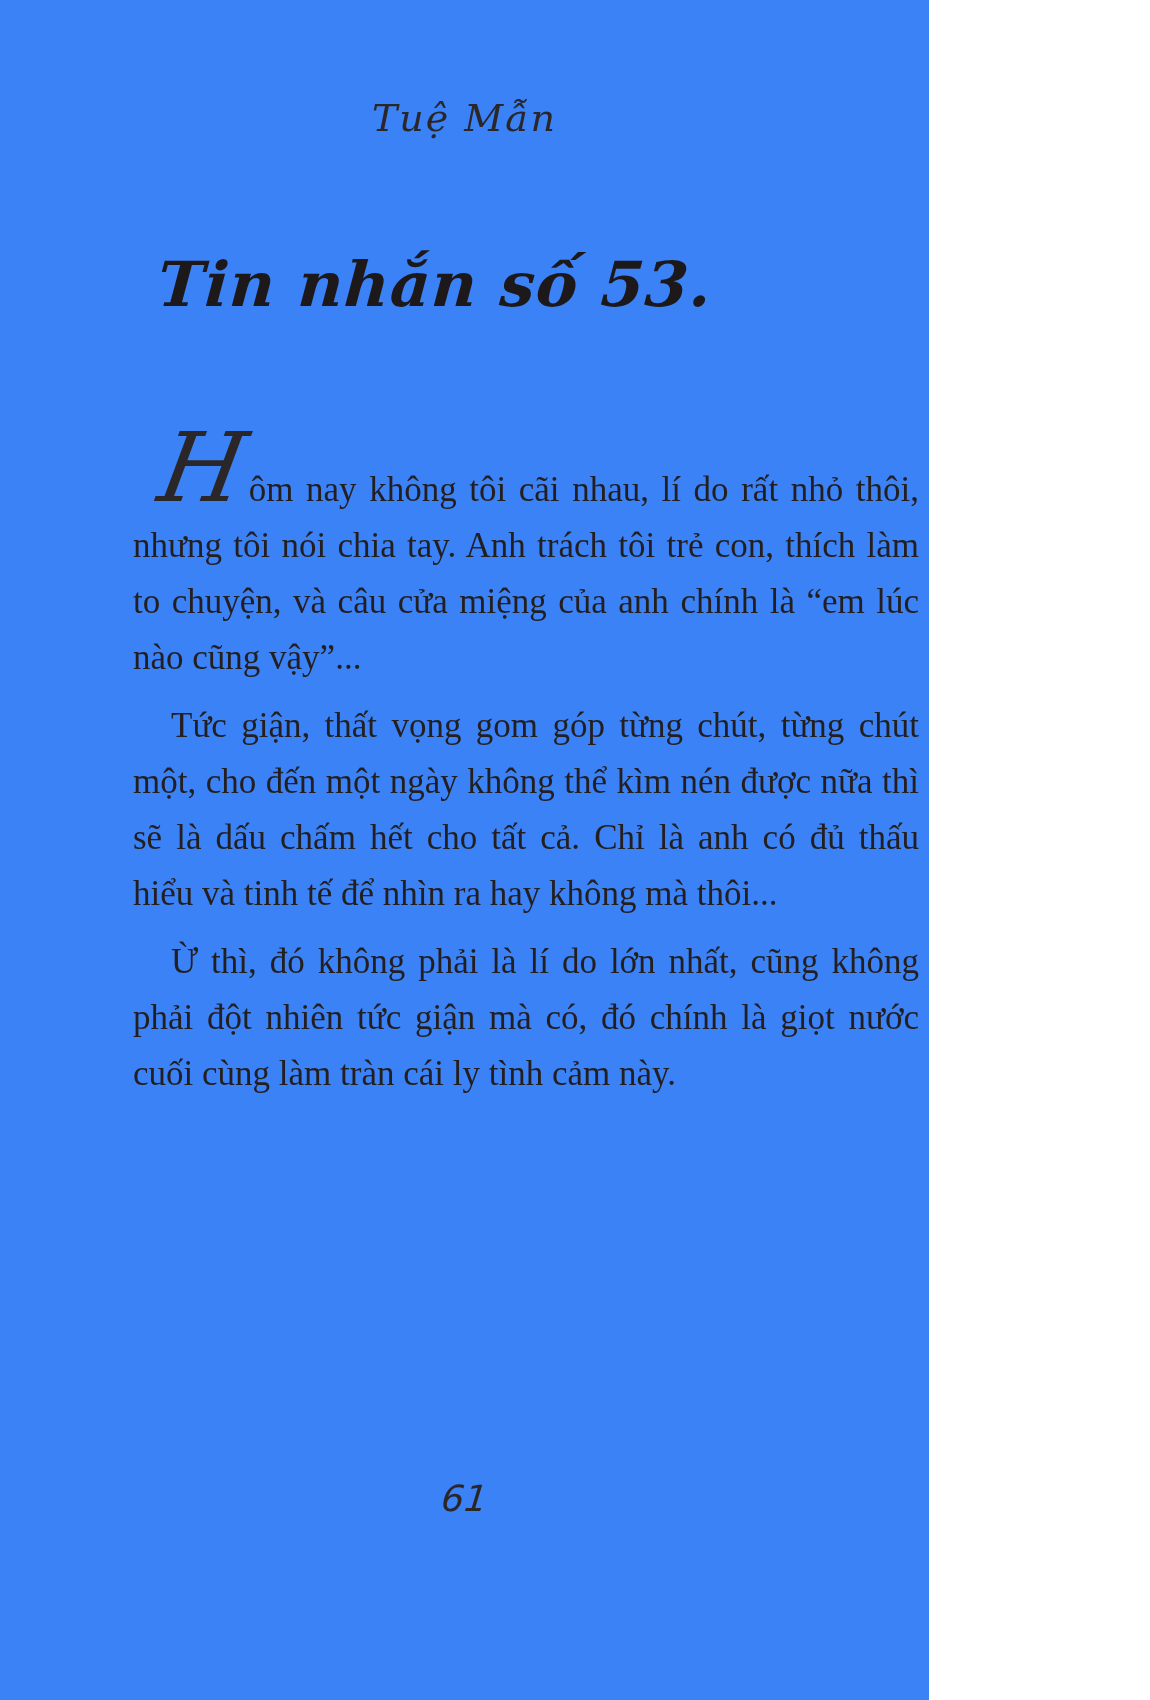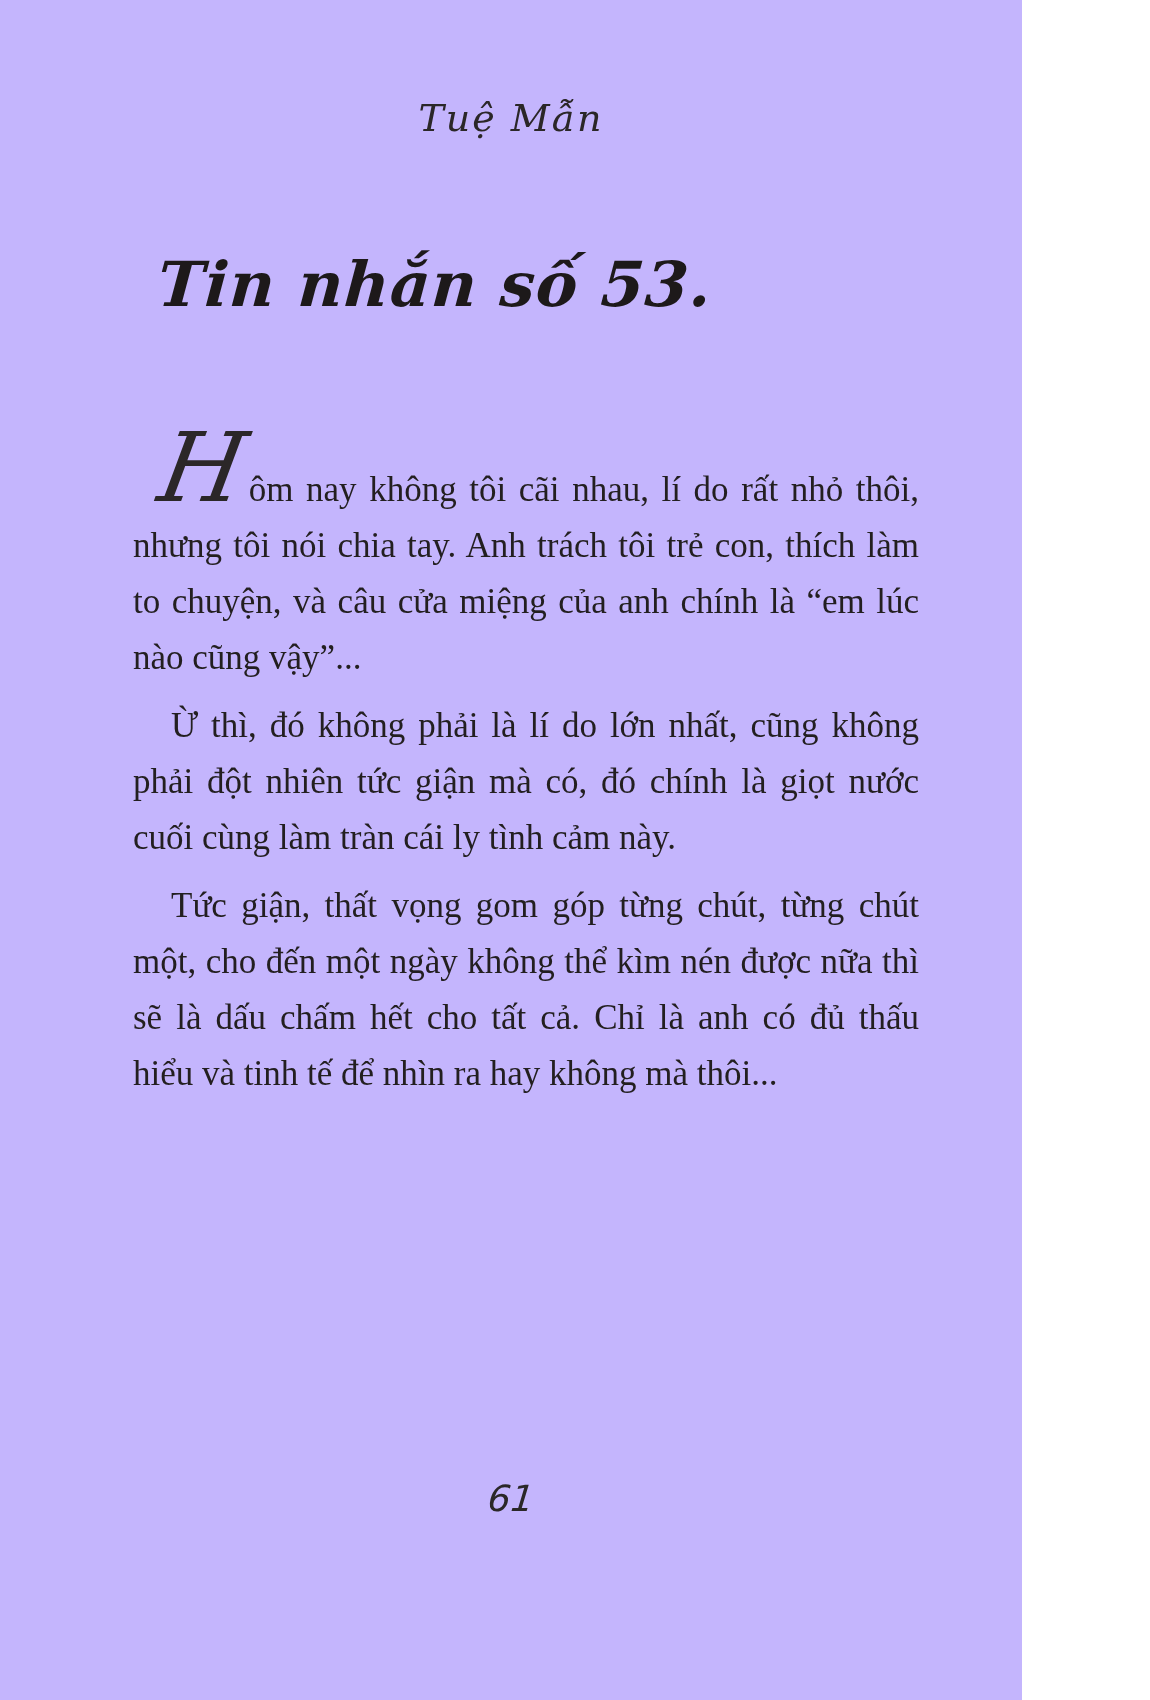"Tuệ Mẫn" .page { background: #c4b5fd -> #3b82f6; width: 1022px -> 929px }
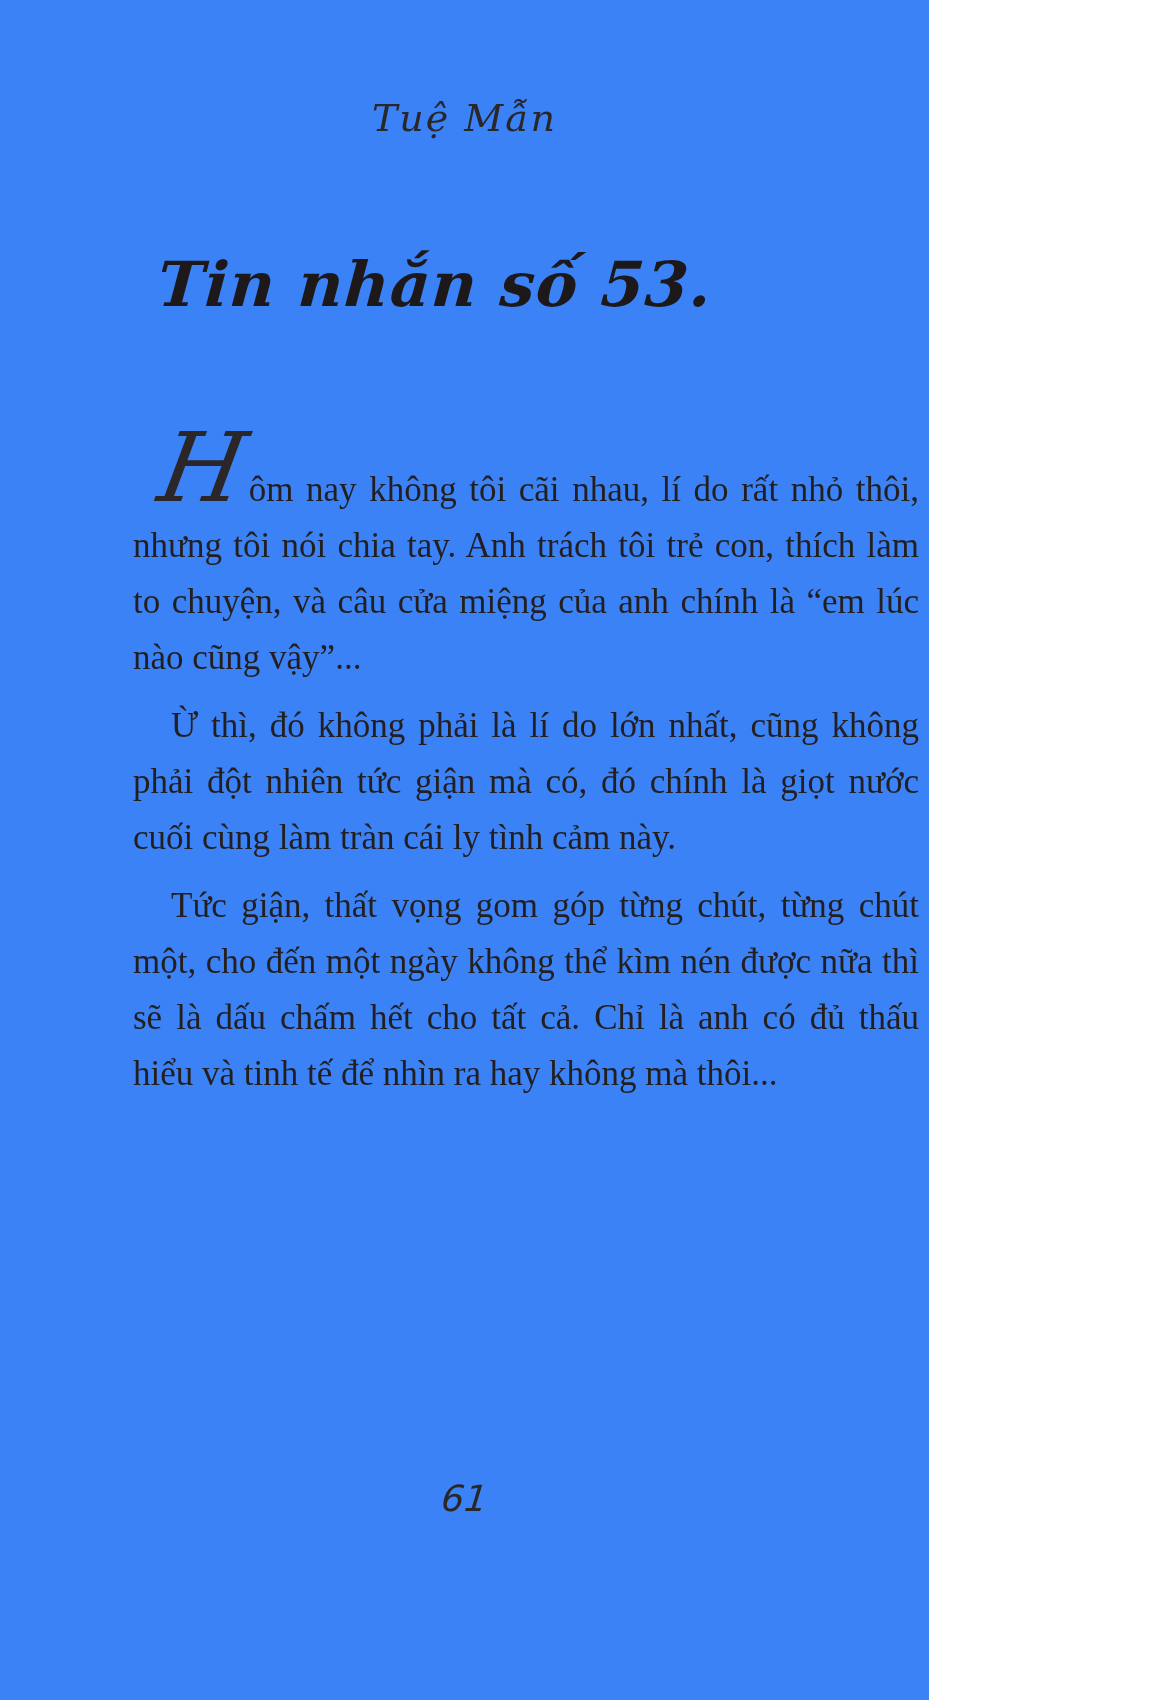"Ừ thì, đó không phải" p.indent { order: before "Tức giận, thất vọng gom" -> after "Tức giận, thất vọng gom" }
